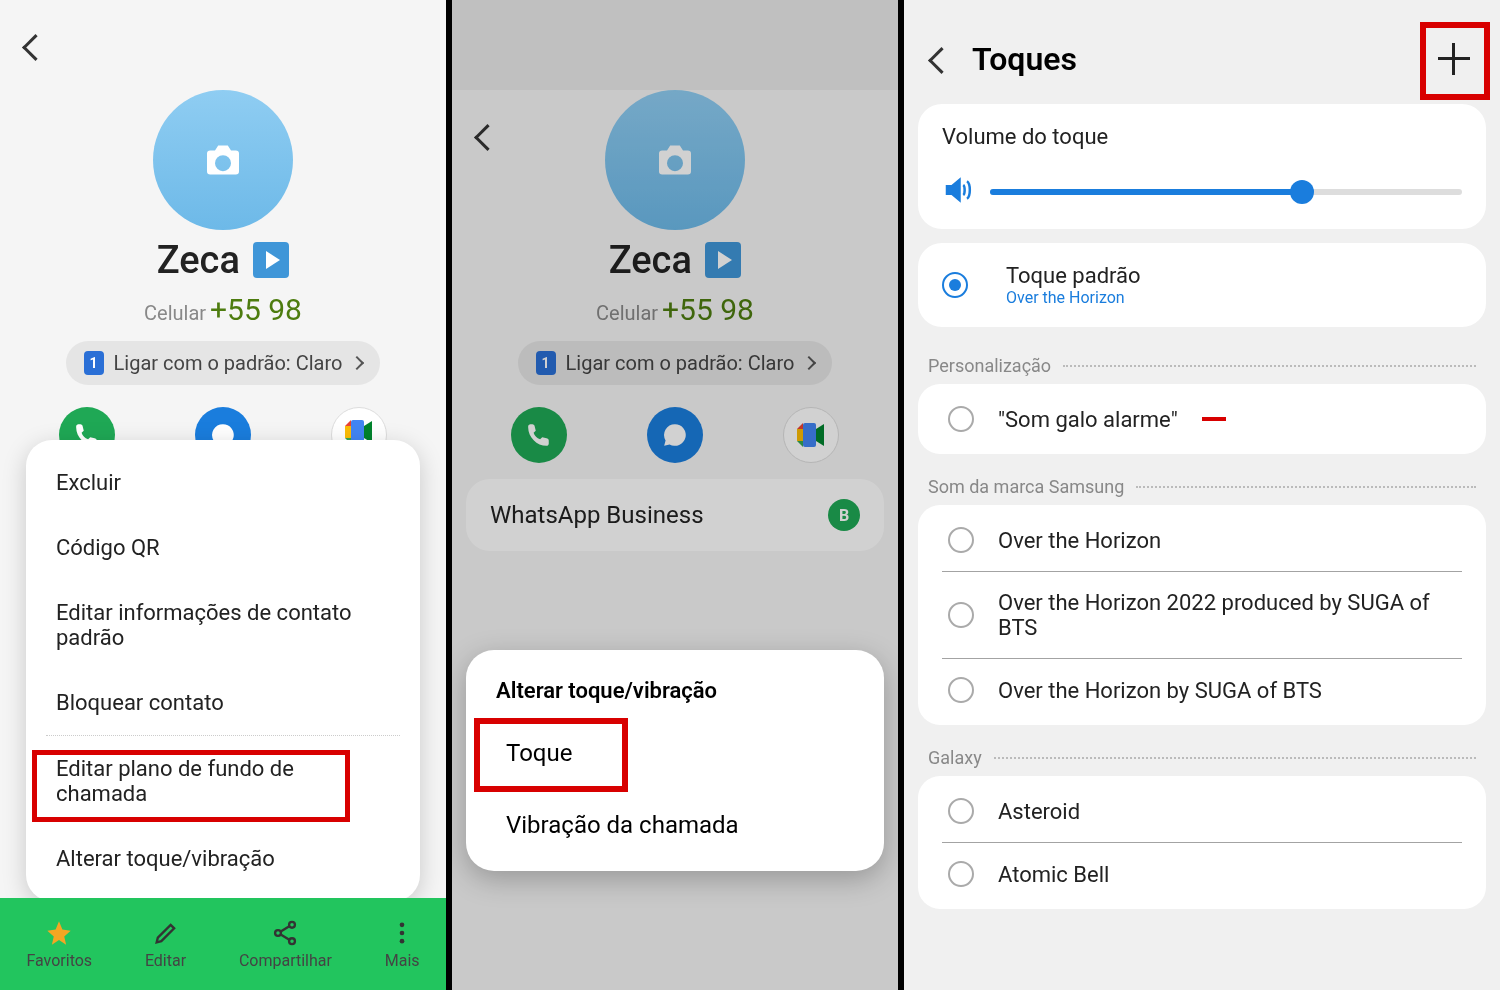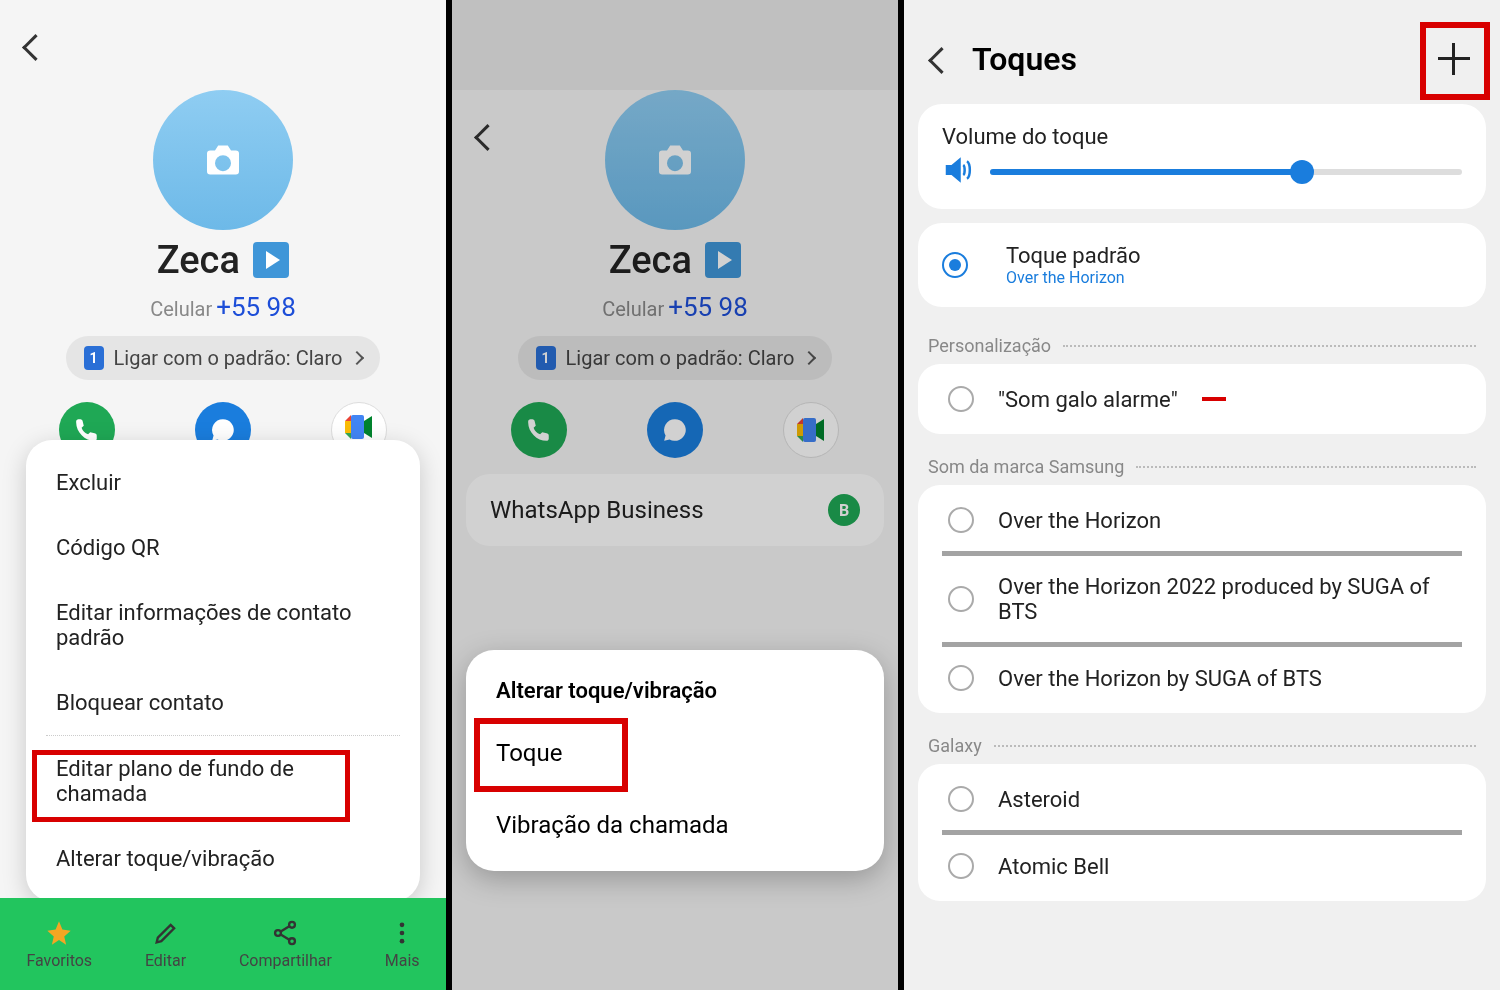"Volume do toque" .vol-label { margin-bottom: 6px -> 26px }
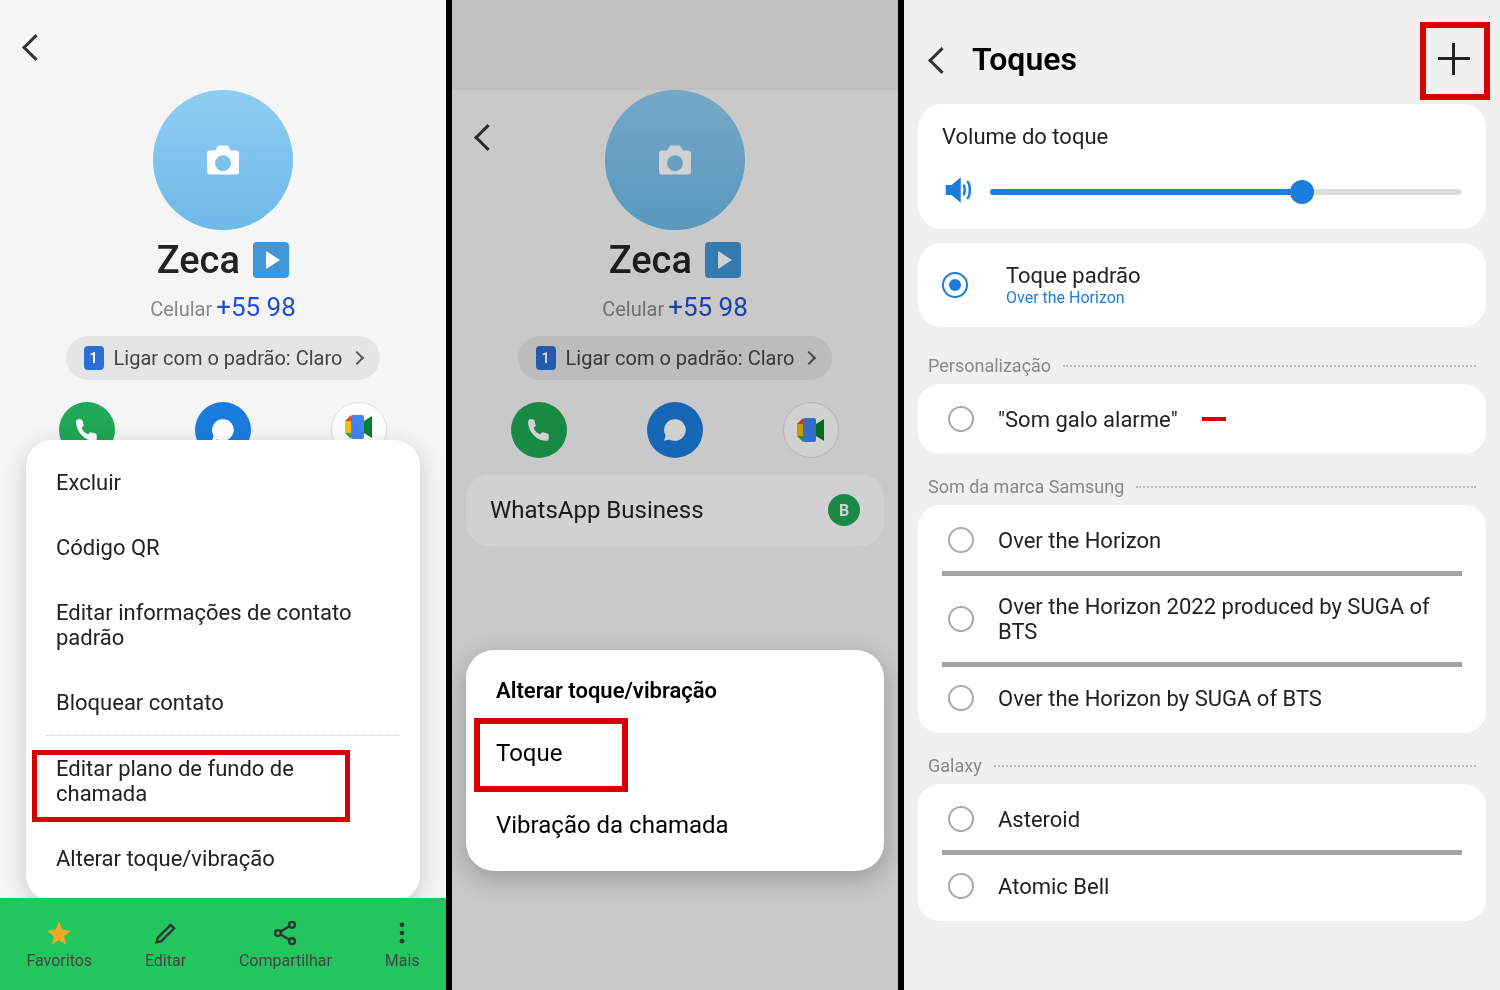"+55 98" .phone-number { color: #1d4ed8 -> #4d7c0f; font-size: 26px -> 30px }
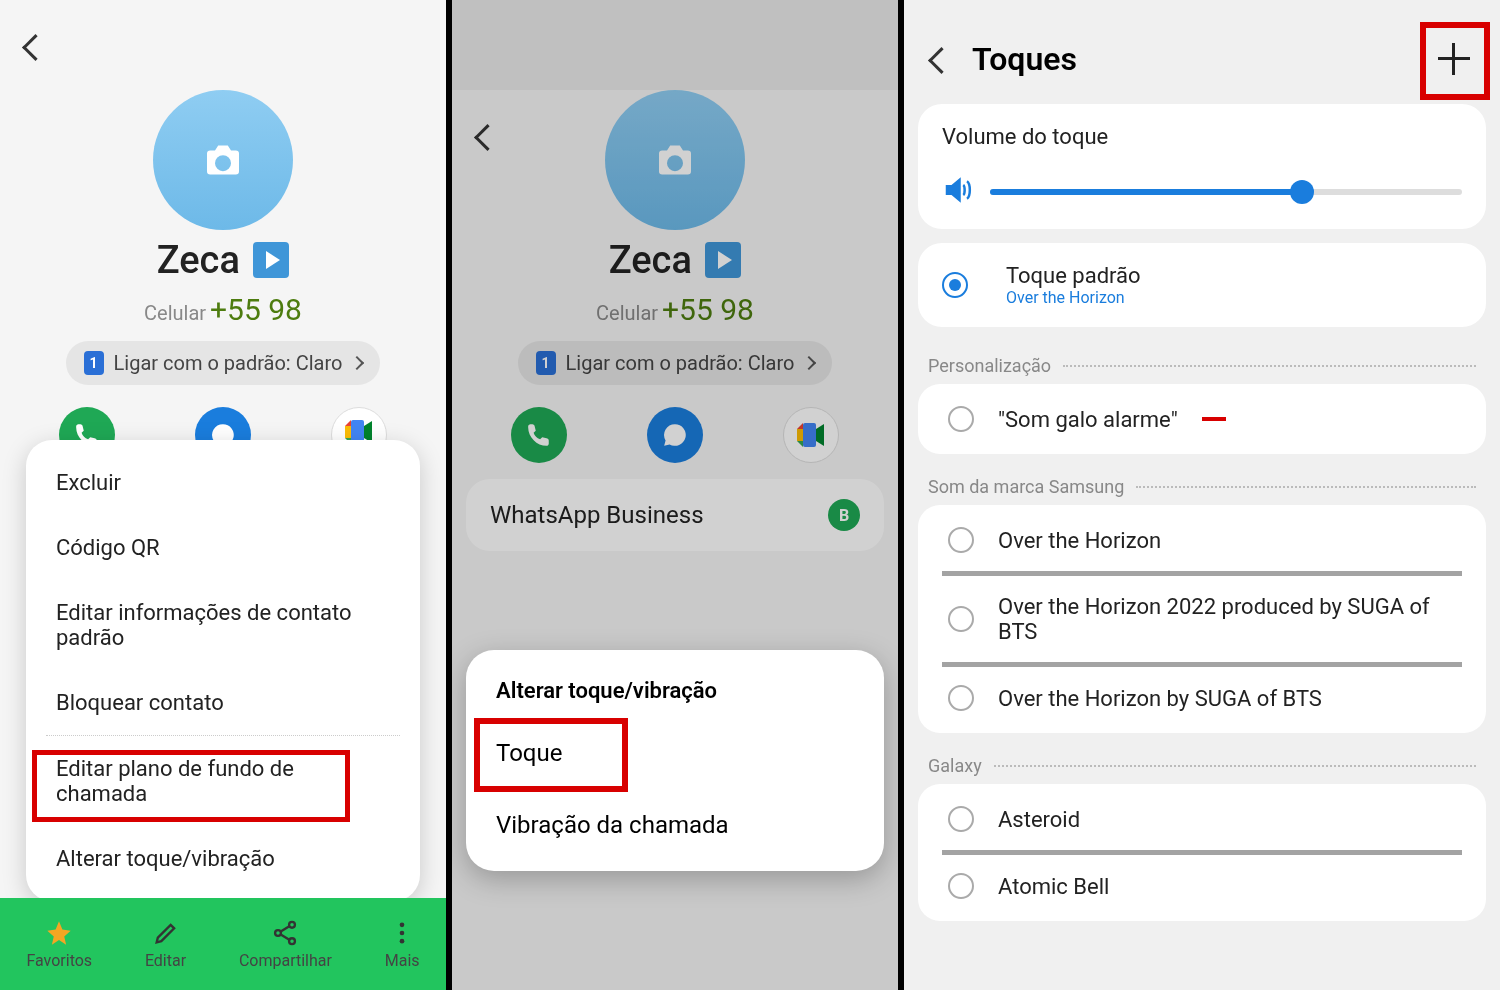"Over the Horizon 2022 produced" .list-card .radio-row + .radio-row { border-top: 5px solid #a3a3a3 -> 1px solid #a3a3a3 }
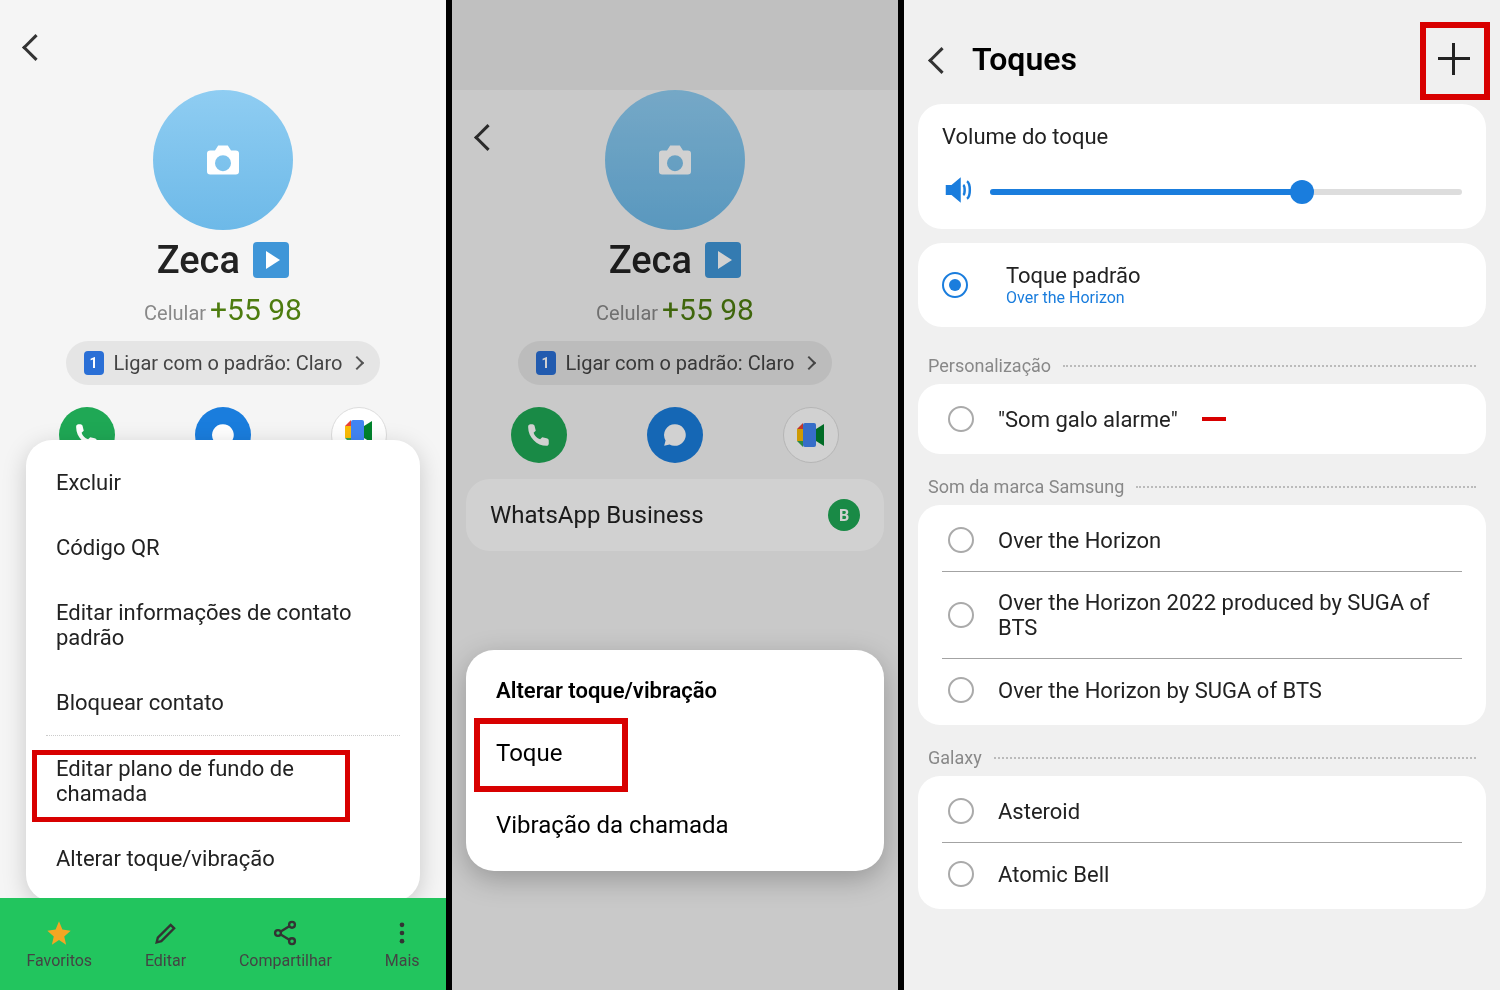"Toque" .popup2 .pop-item { padding: 22px 30px -> 22px 40px }
